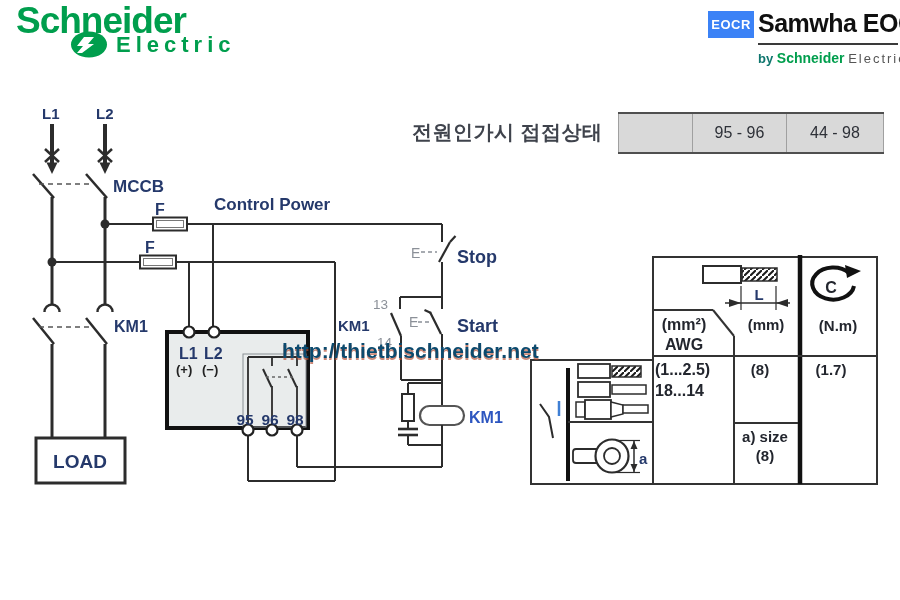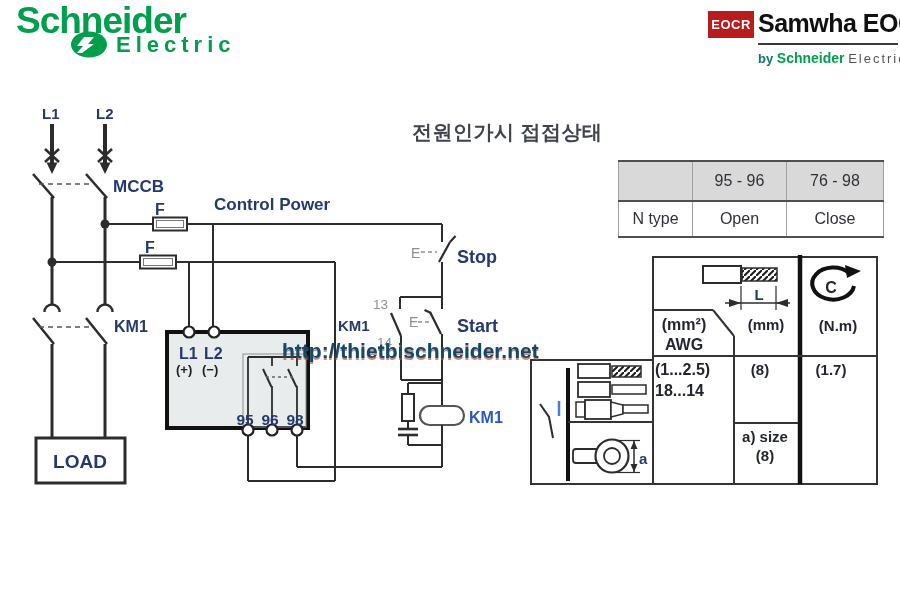"EOCR" .eocr-badge { background: #b91c1c -> #3b82f6 }
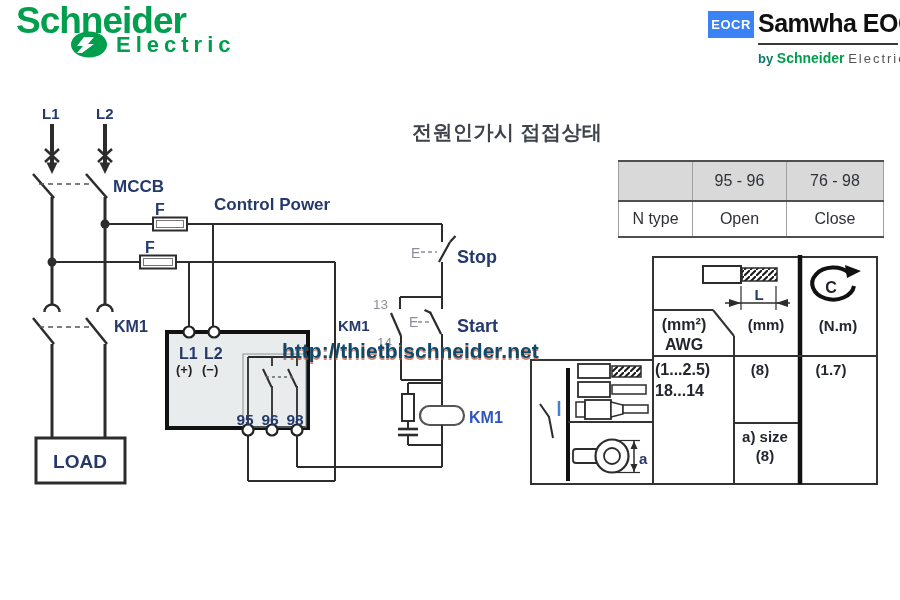"95 - 96" table.ct { margin-top: 48px -> none }
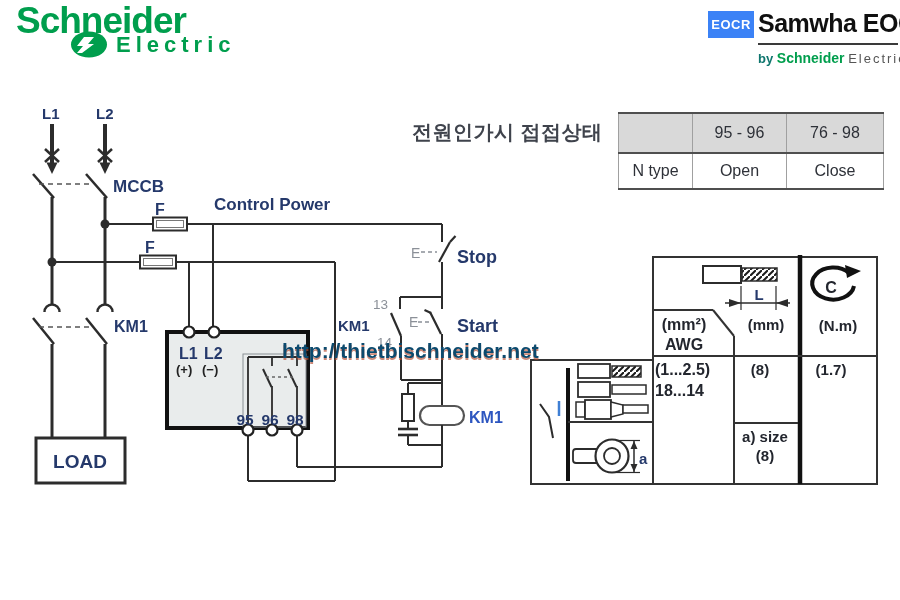"76 - 98" td.c2 { text: 76 -> 44 }
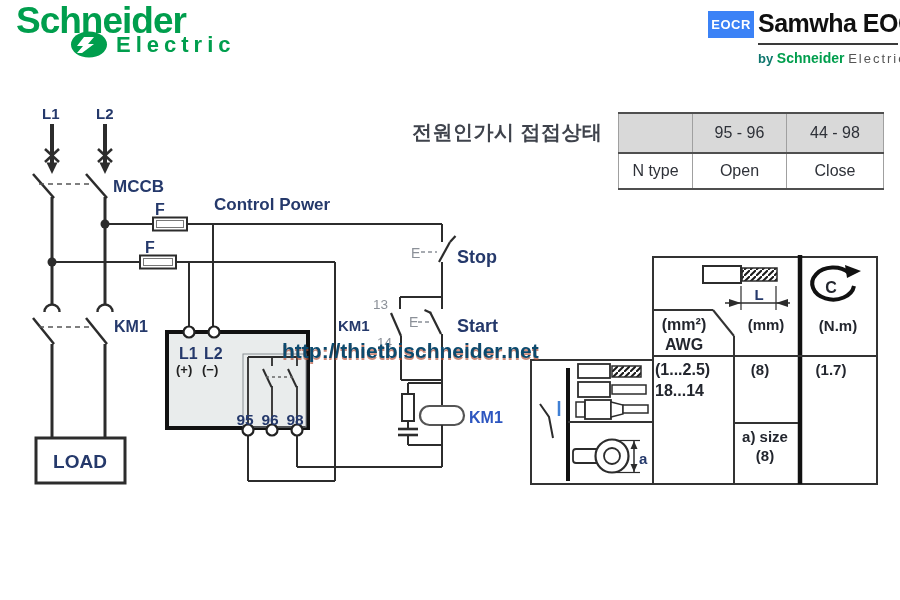"N type" tr.data { html: <tr> <td>N type</td> <td>Open</td> <td>Close</td> </tr> -> none }
